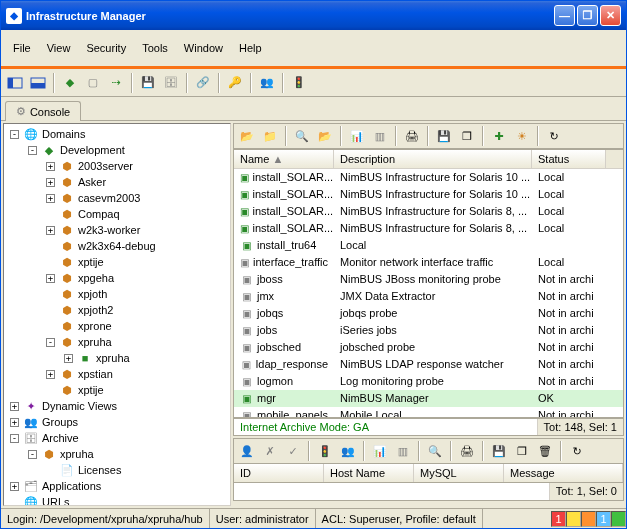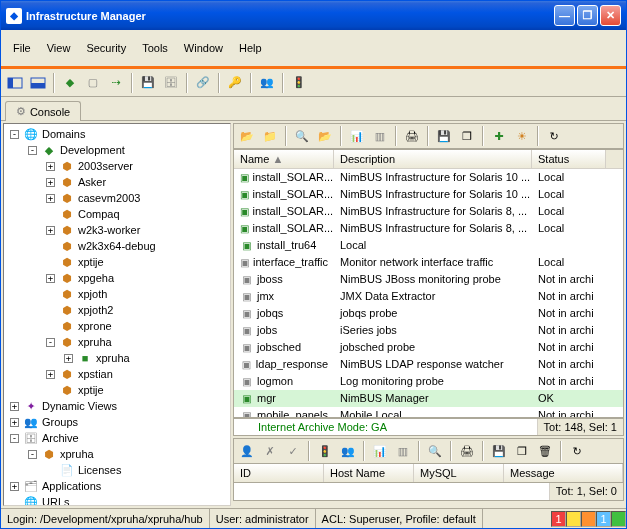"Internet Archive Mode: GA" .status-left { padding: 2px 24px -> 2px 6px }
